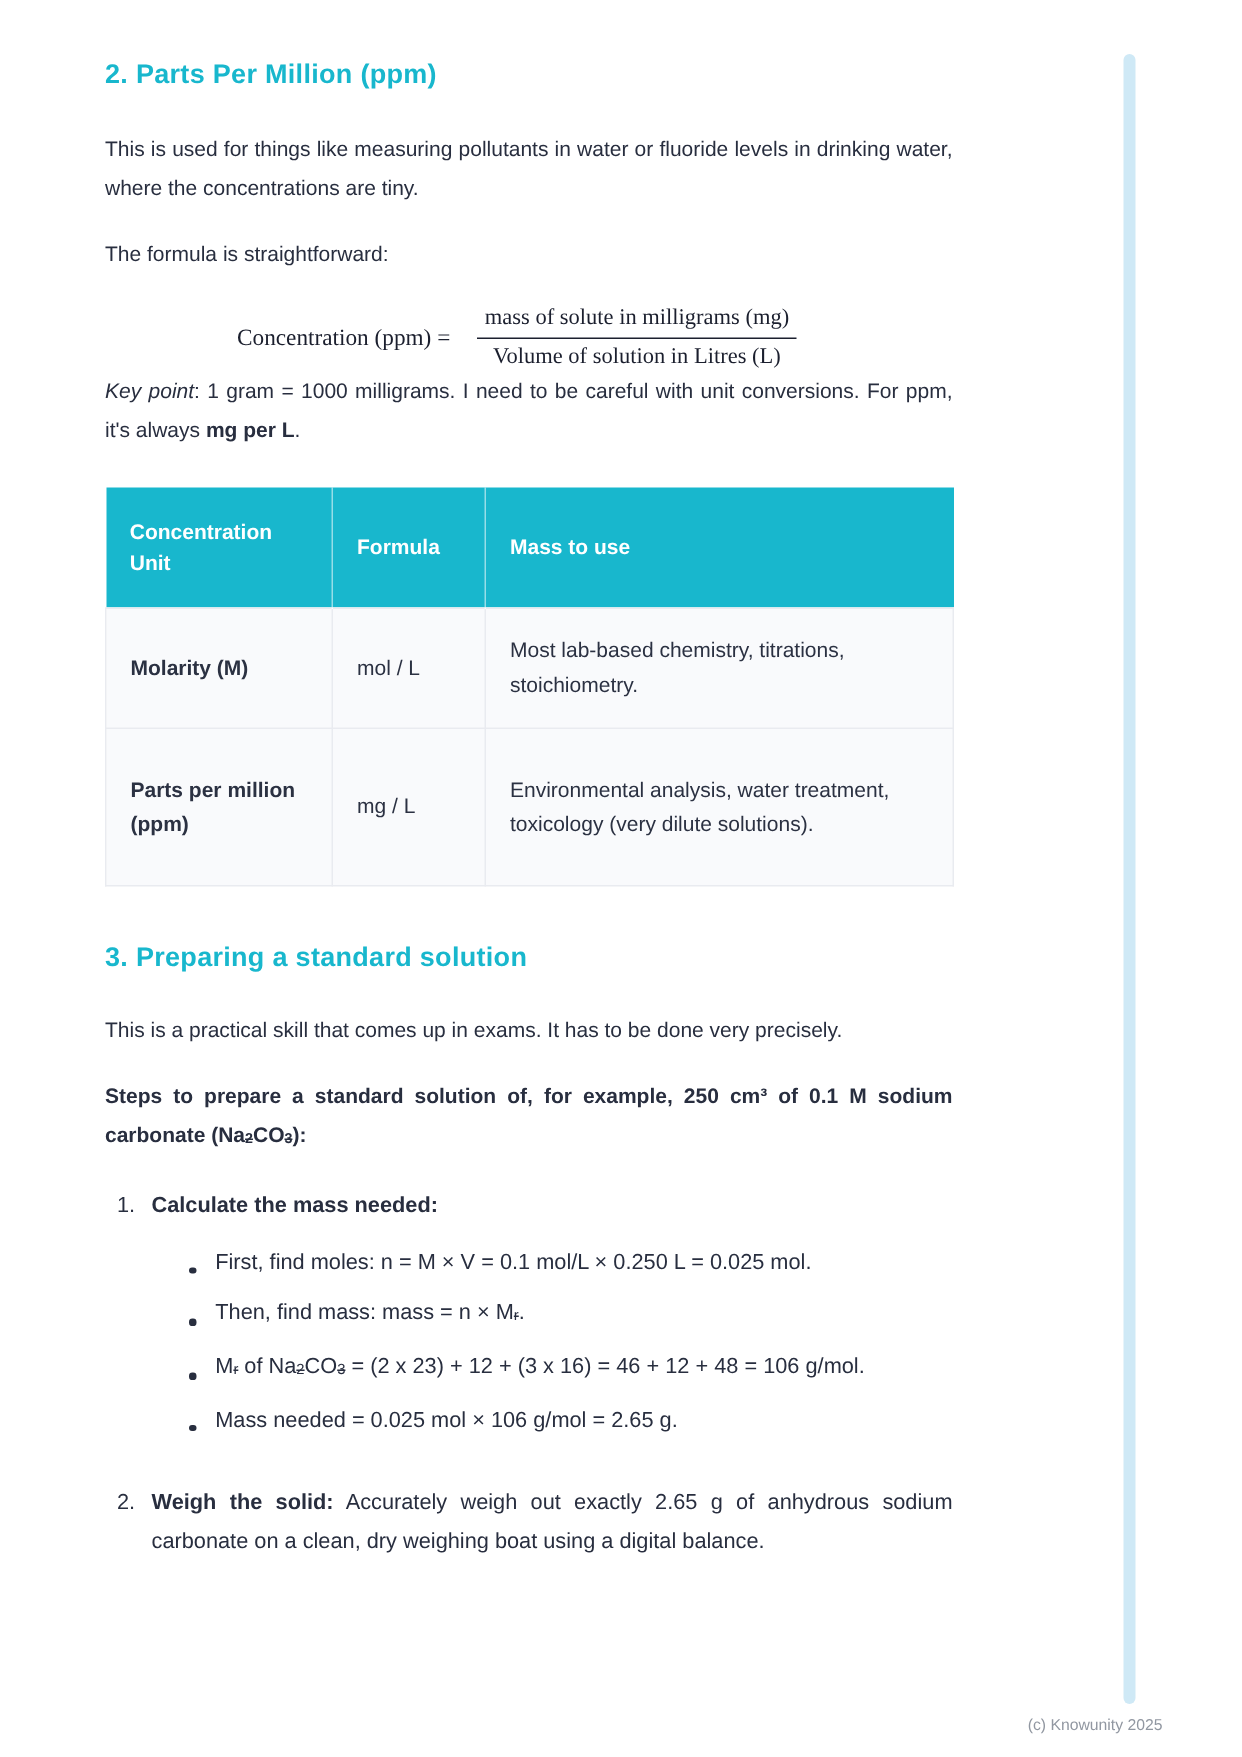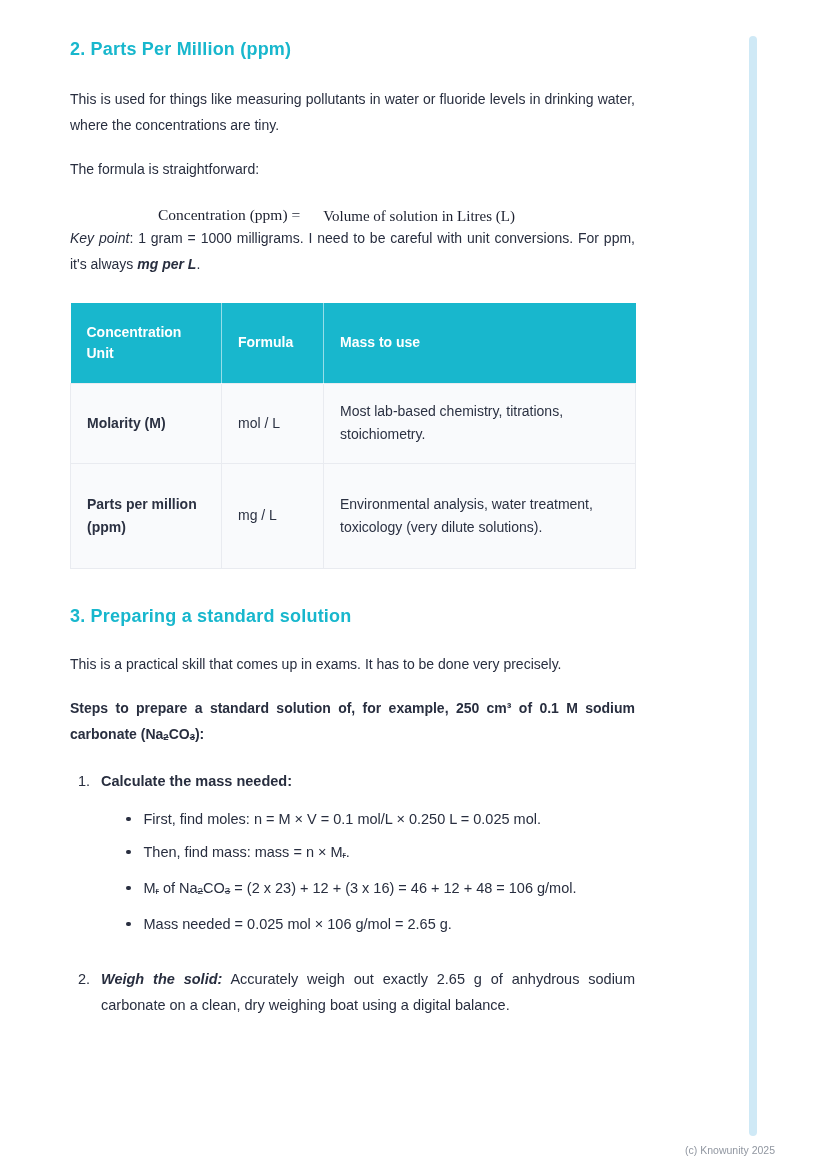"mass of solute in milligrams" span.f-num { html: none -> <span>mass of solute in milligrams (mg)</span> }
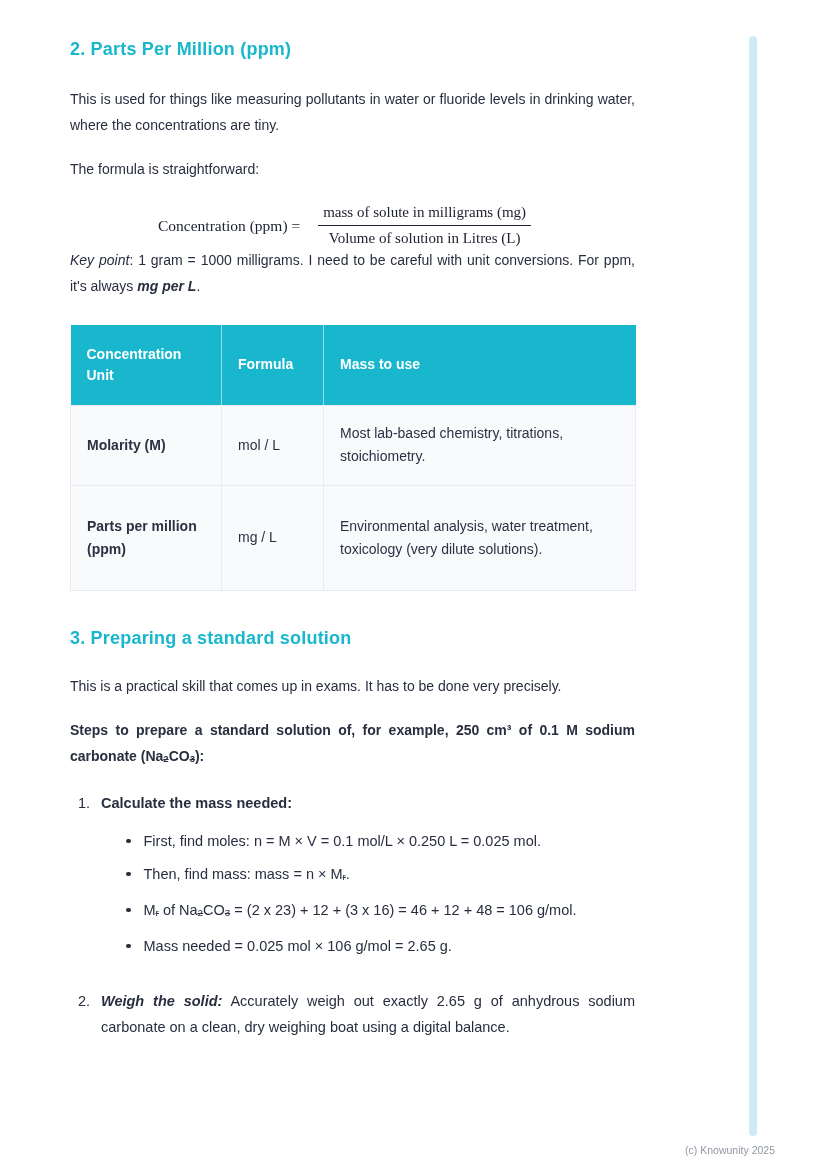"mg per L" .b { font-style: italic -> none }
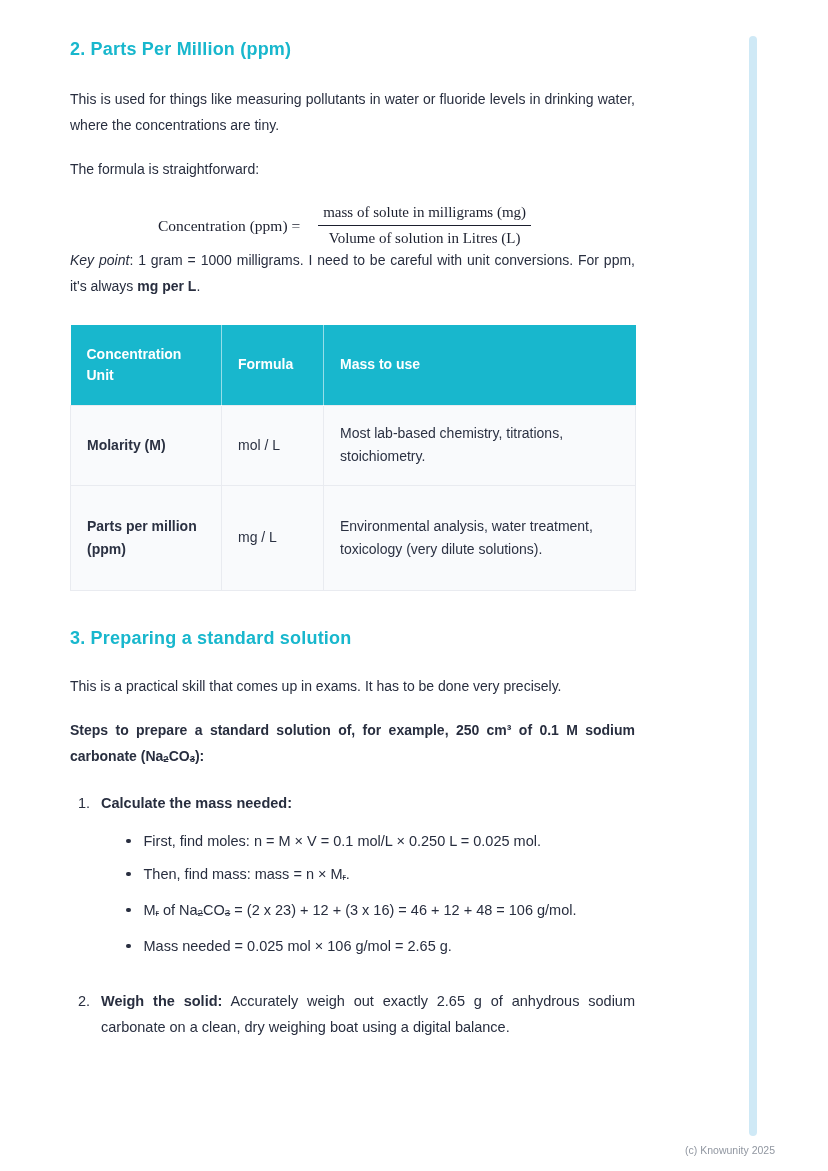"First, find moles: n =" .uitem { align-items: none -> center }
